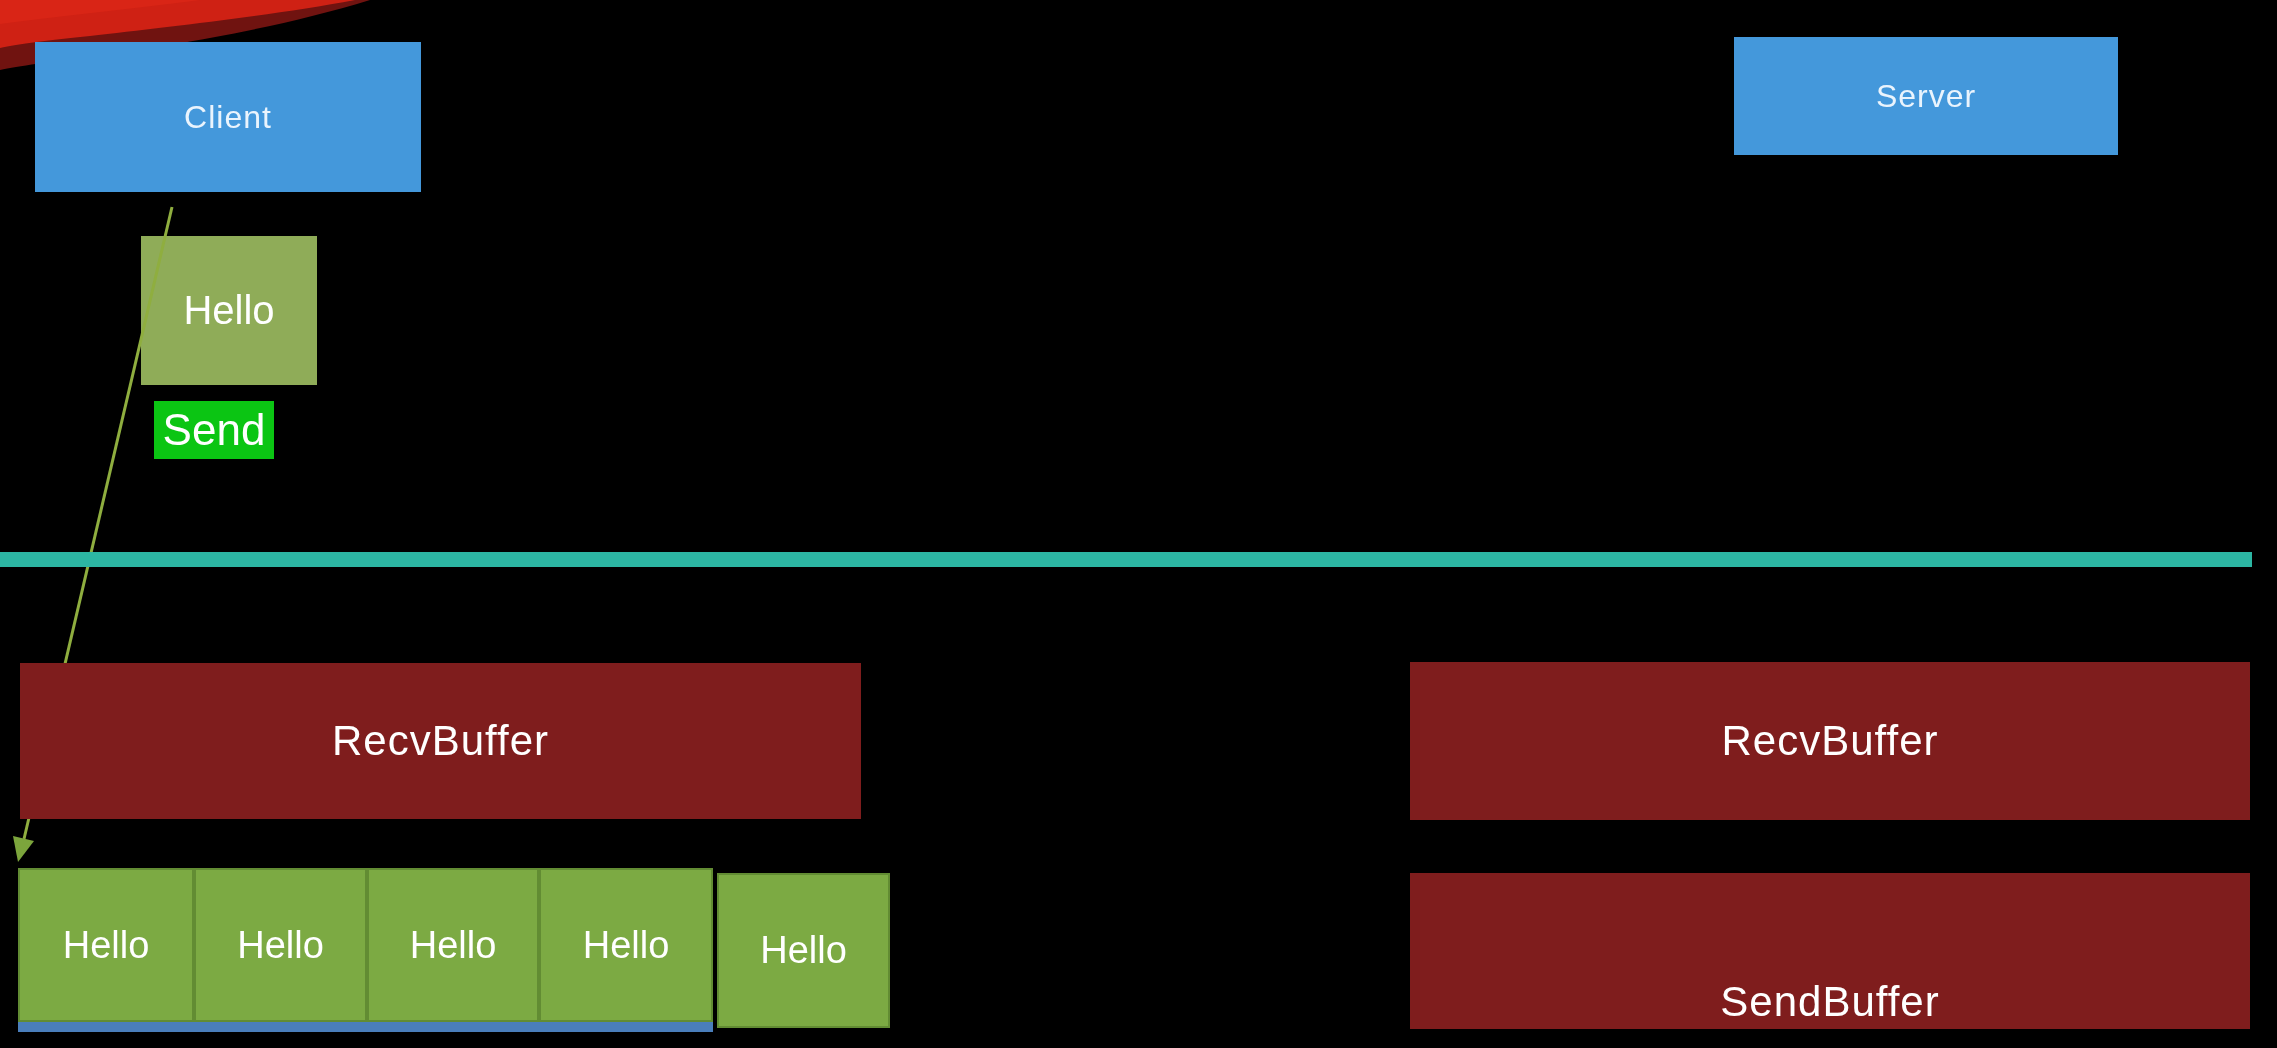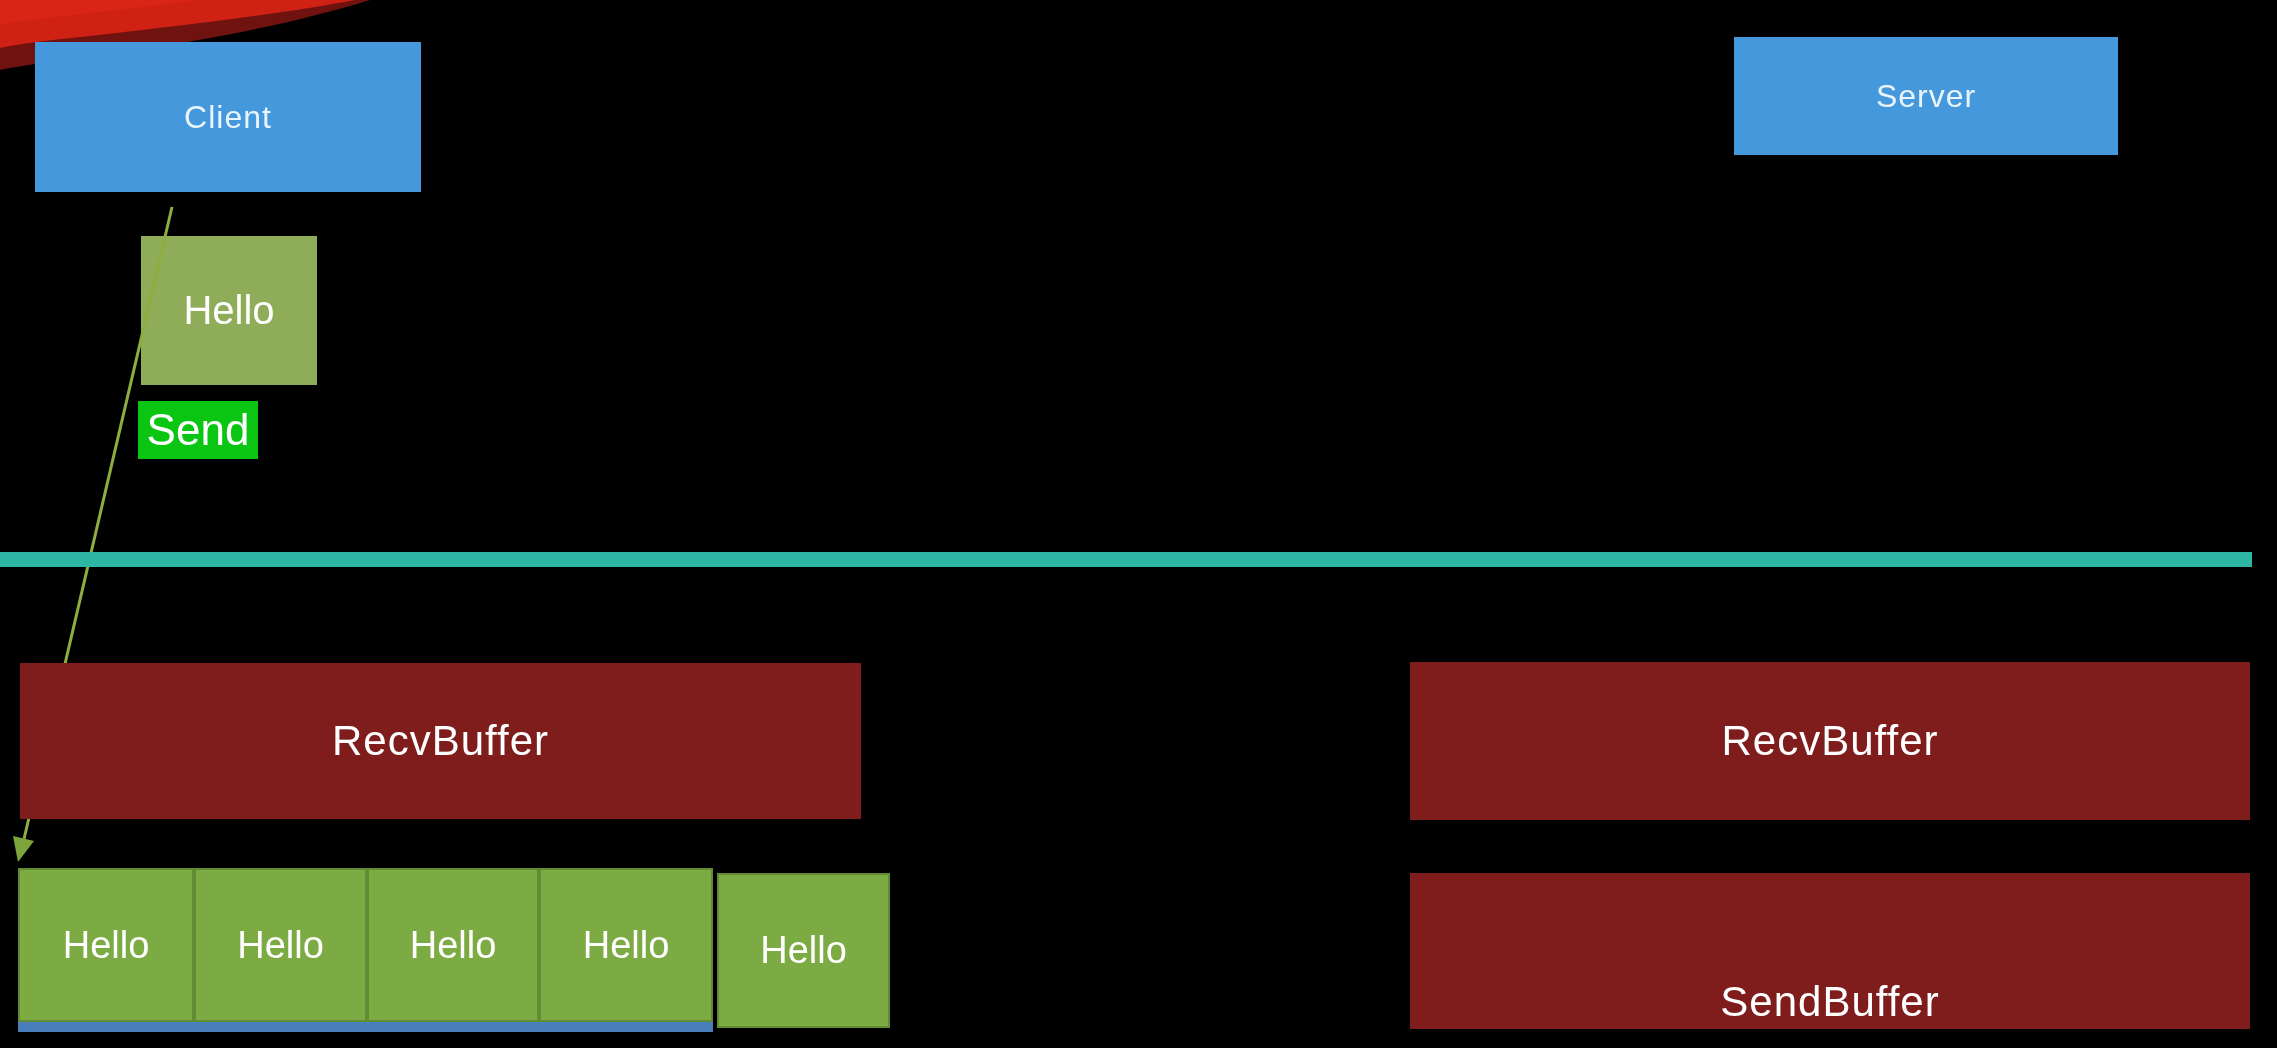"Send" .send-box { left: 138px -> 154px }
